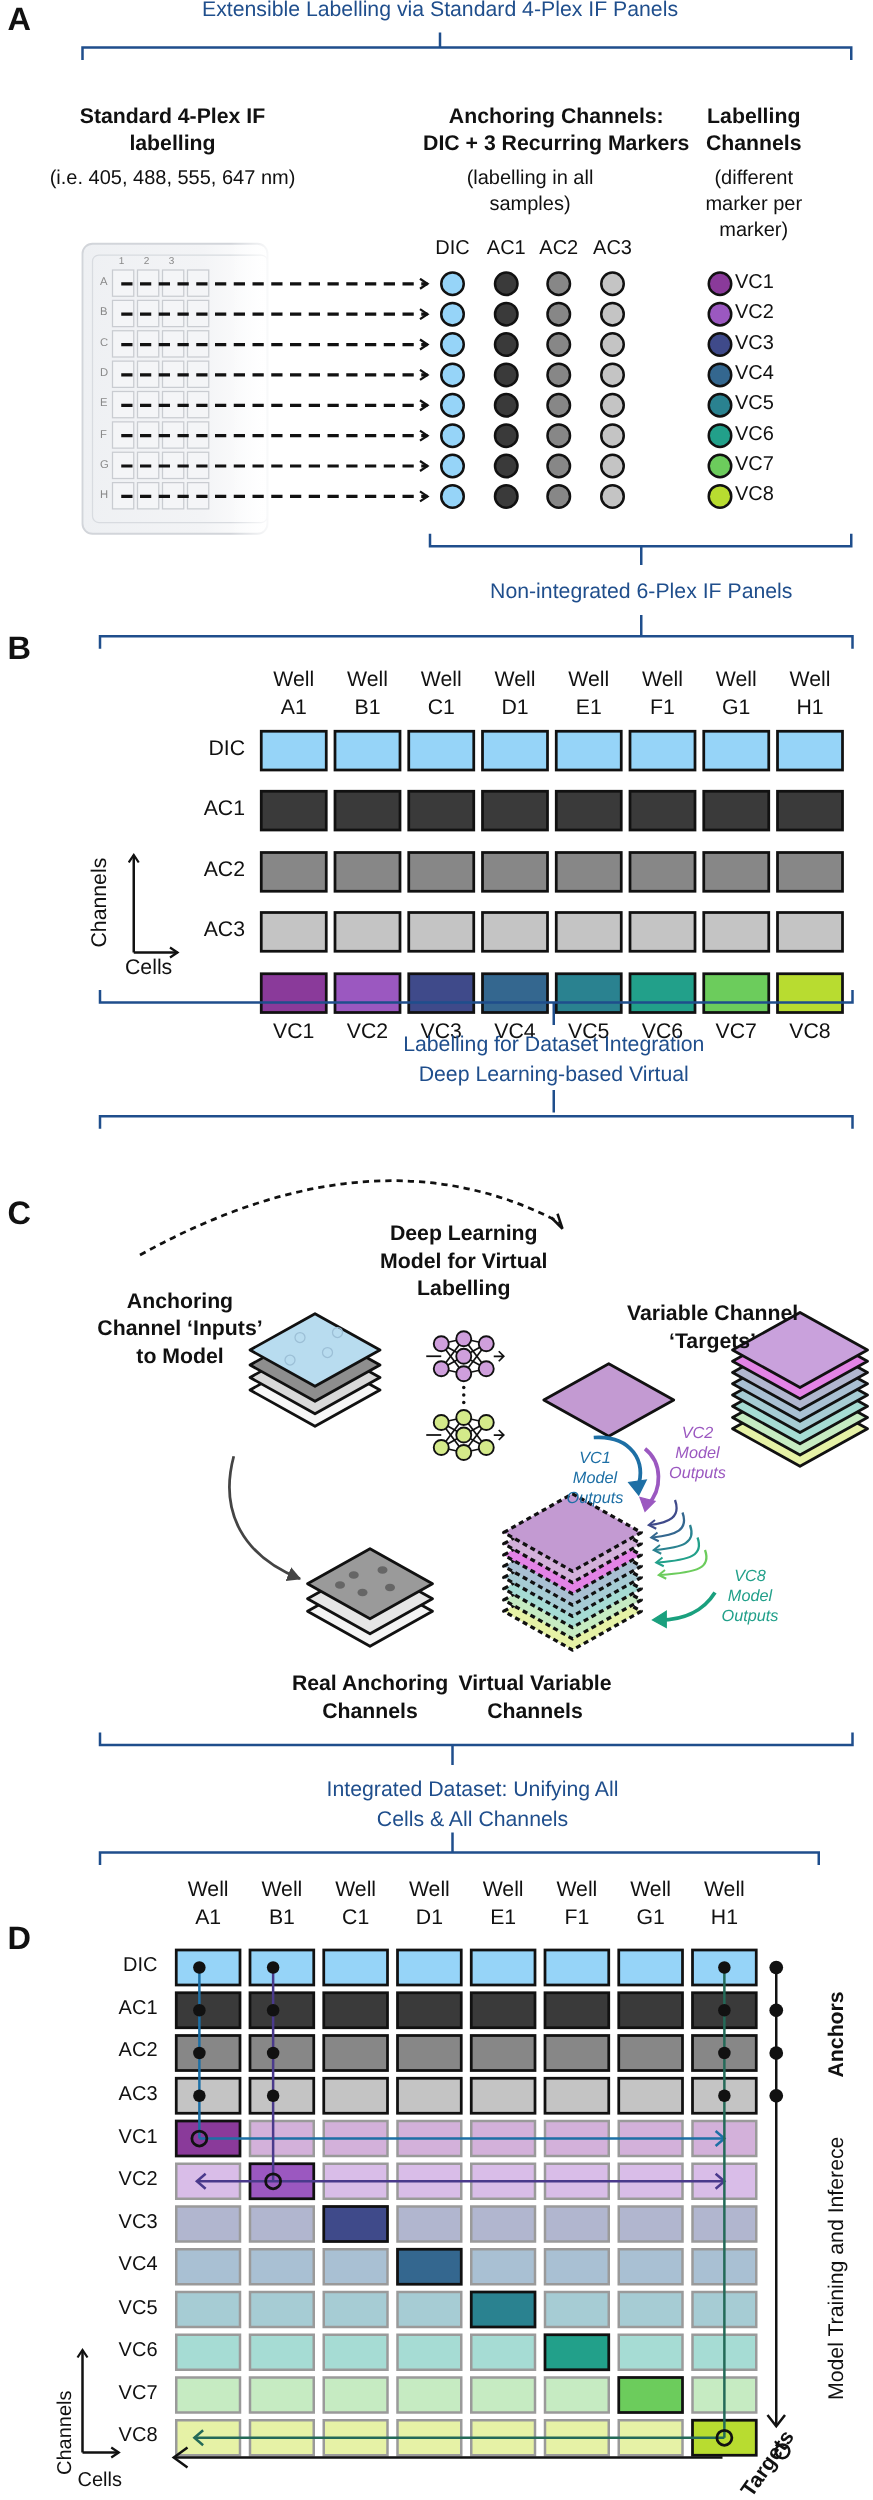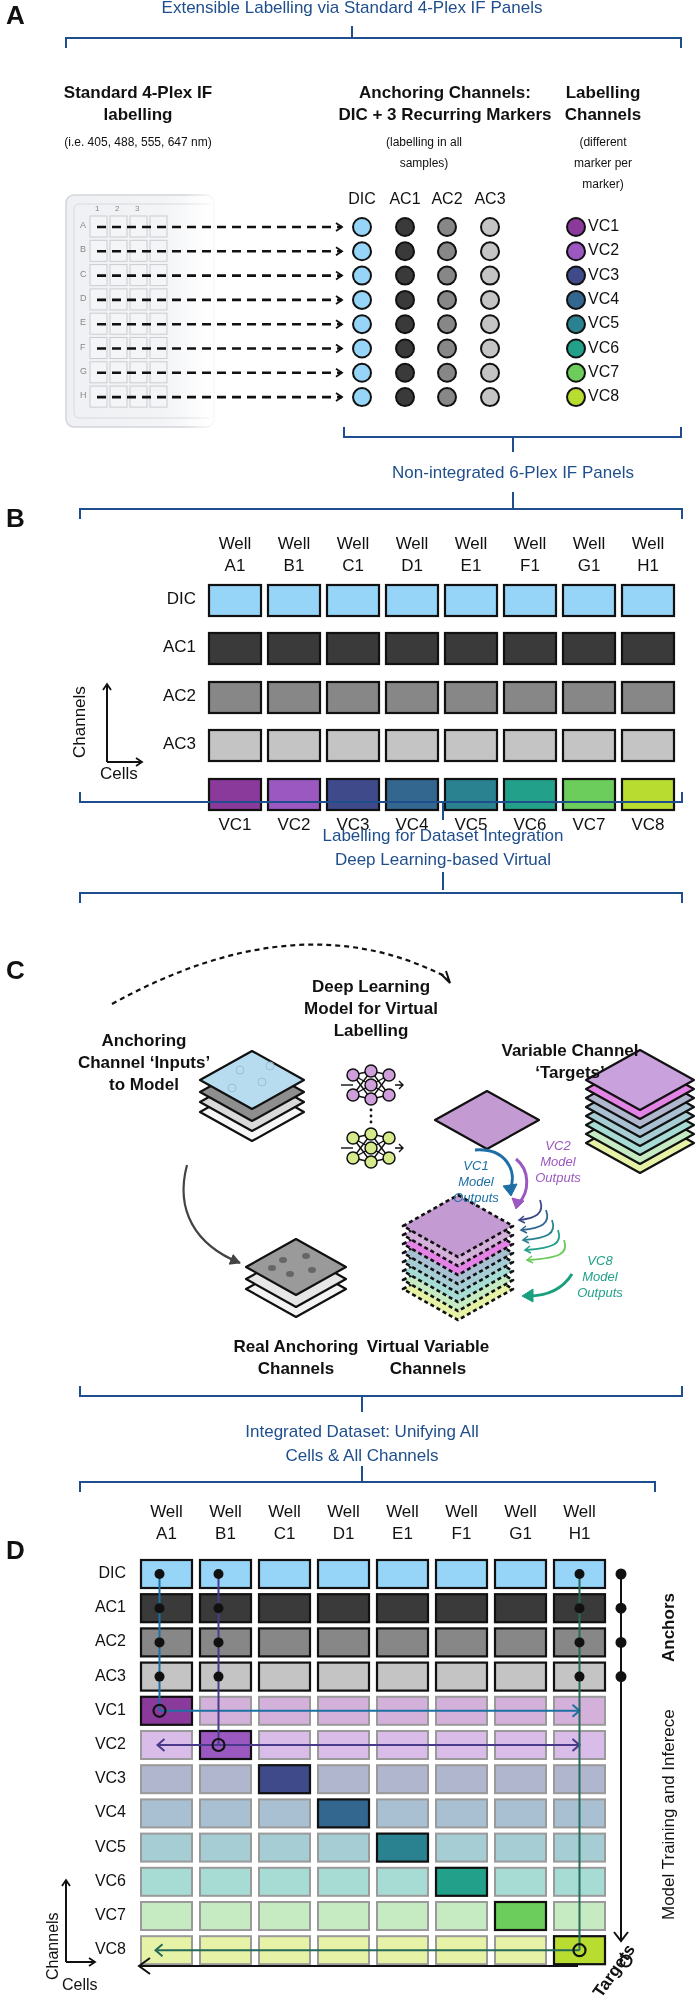"(i.e. 405, 488, 555, 647" .sub { font-size: 12px -> 16px }
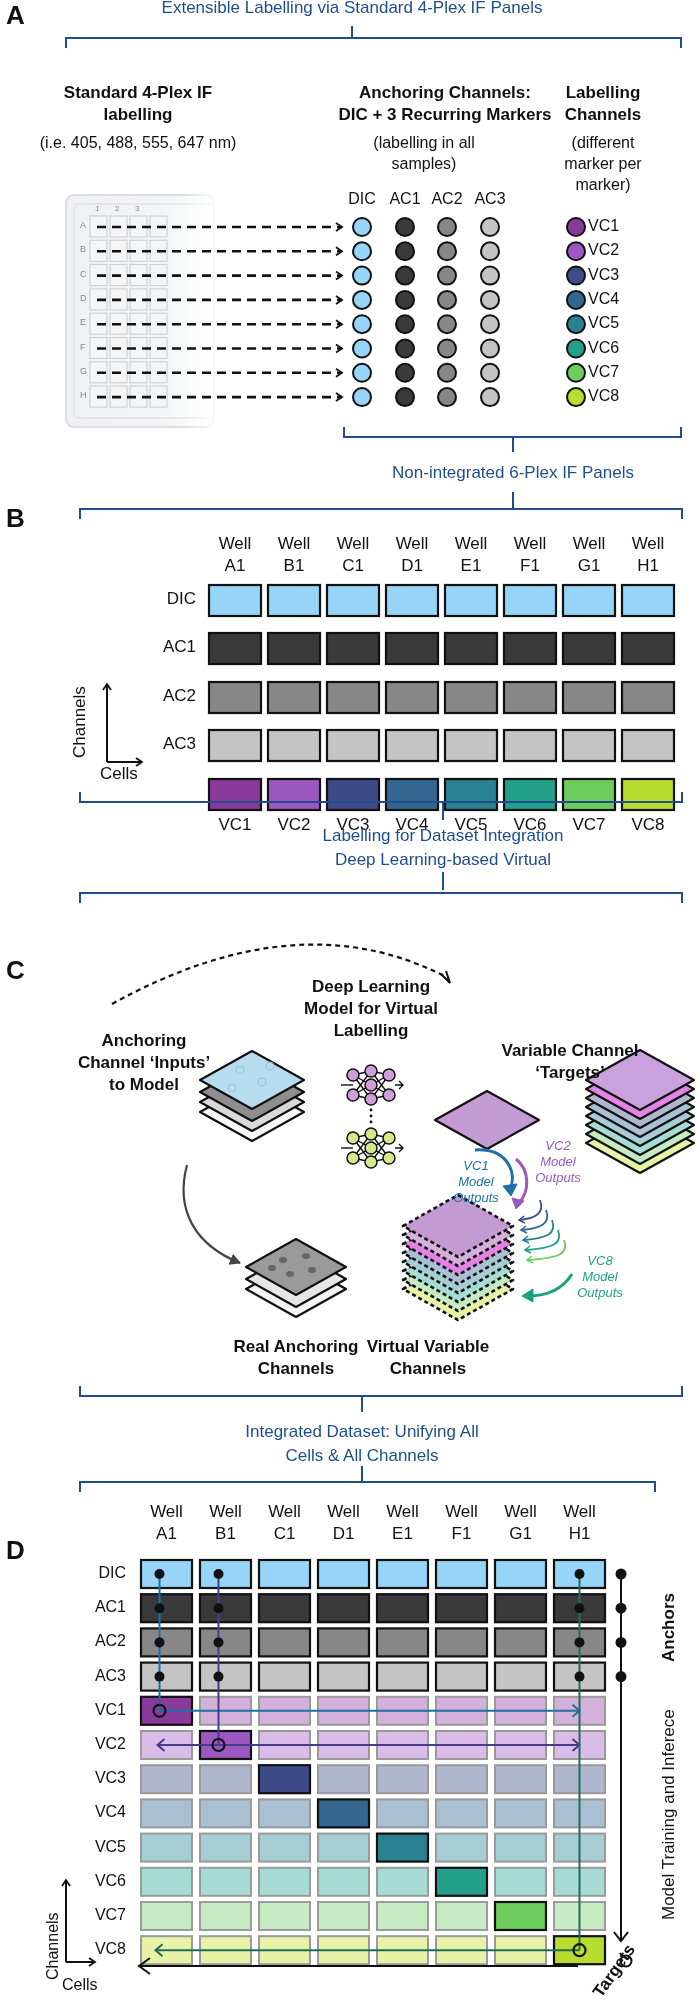"Integrated Dataset: Unifying All" div.t { left: 362px -> 378px }
